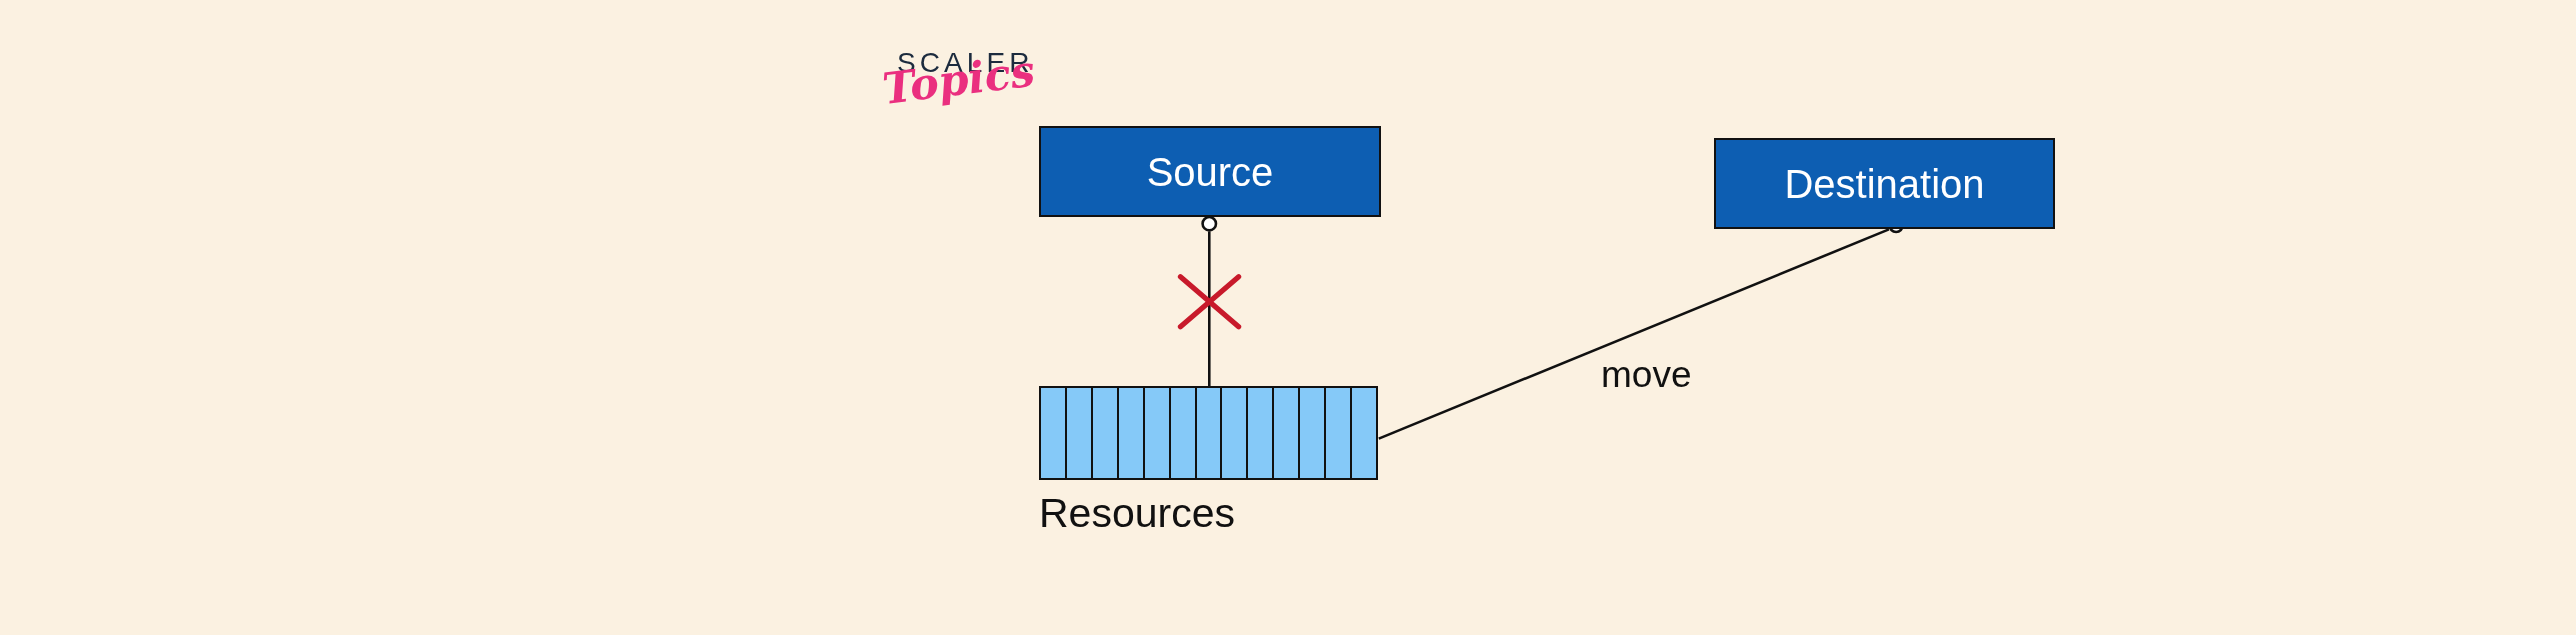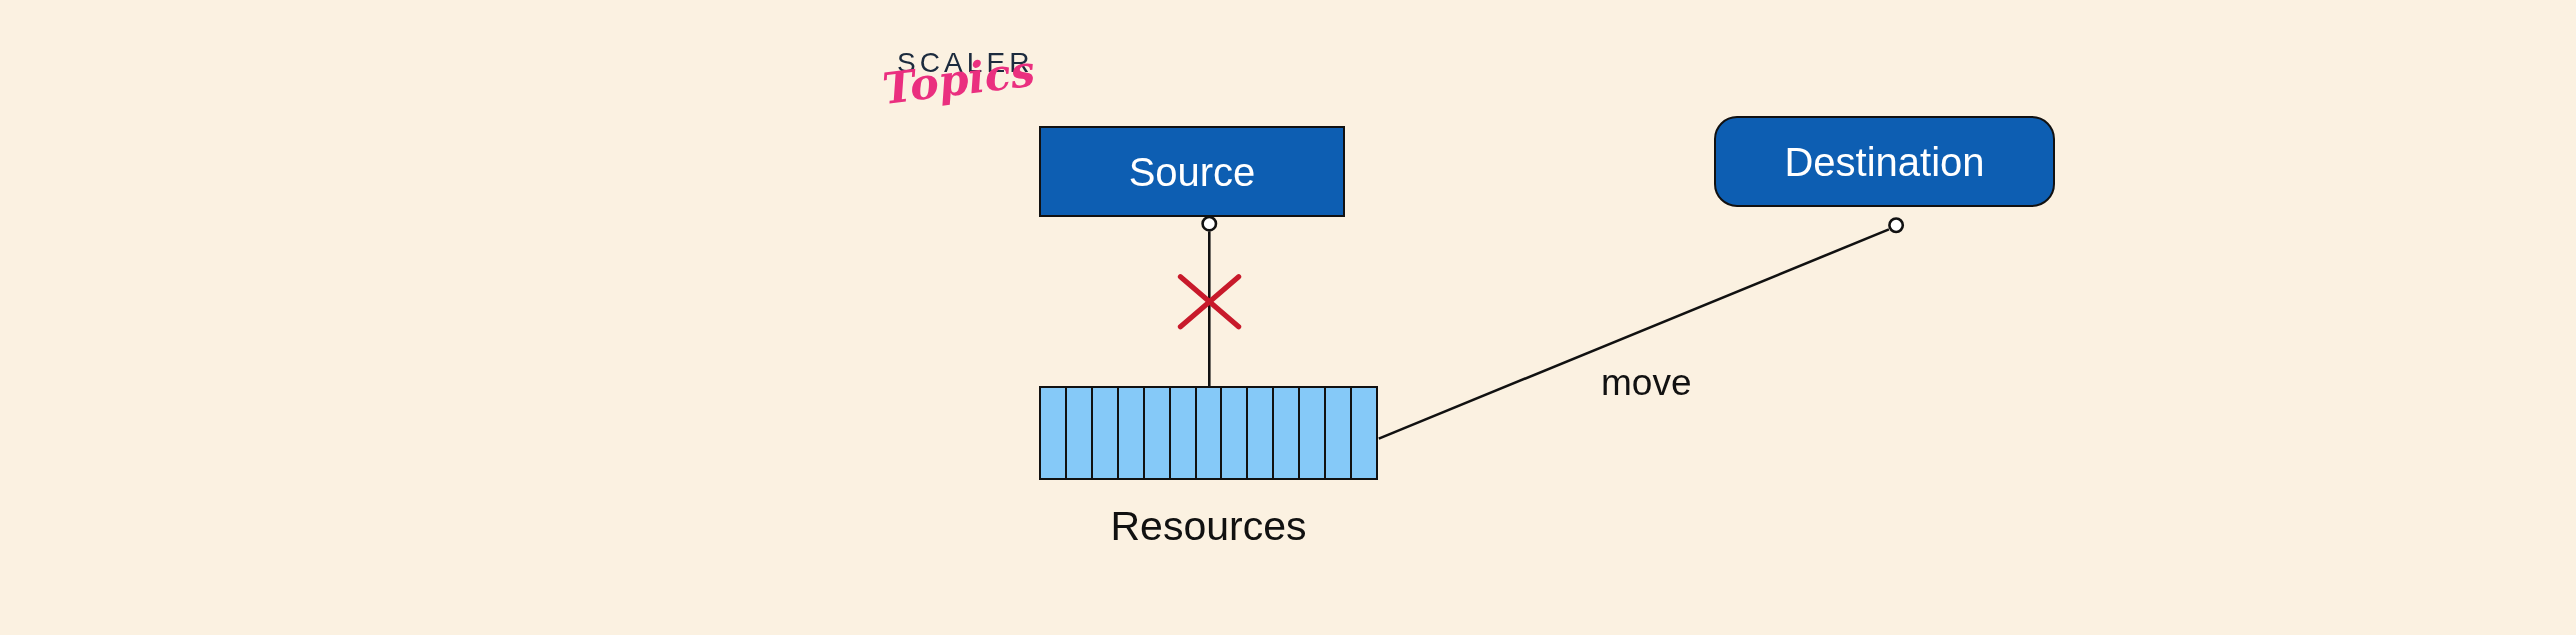"Source" .node.source { width: 306px -> 342px }
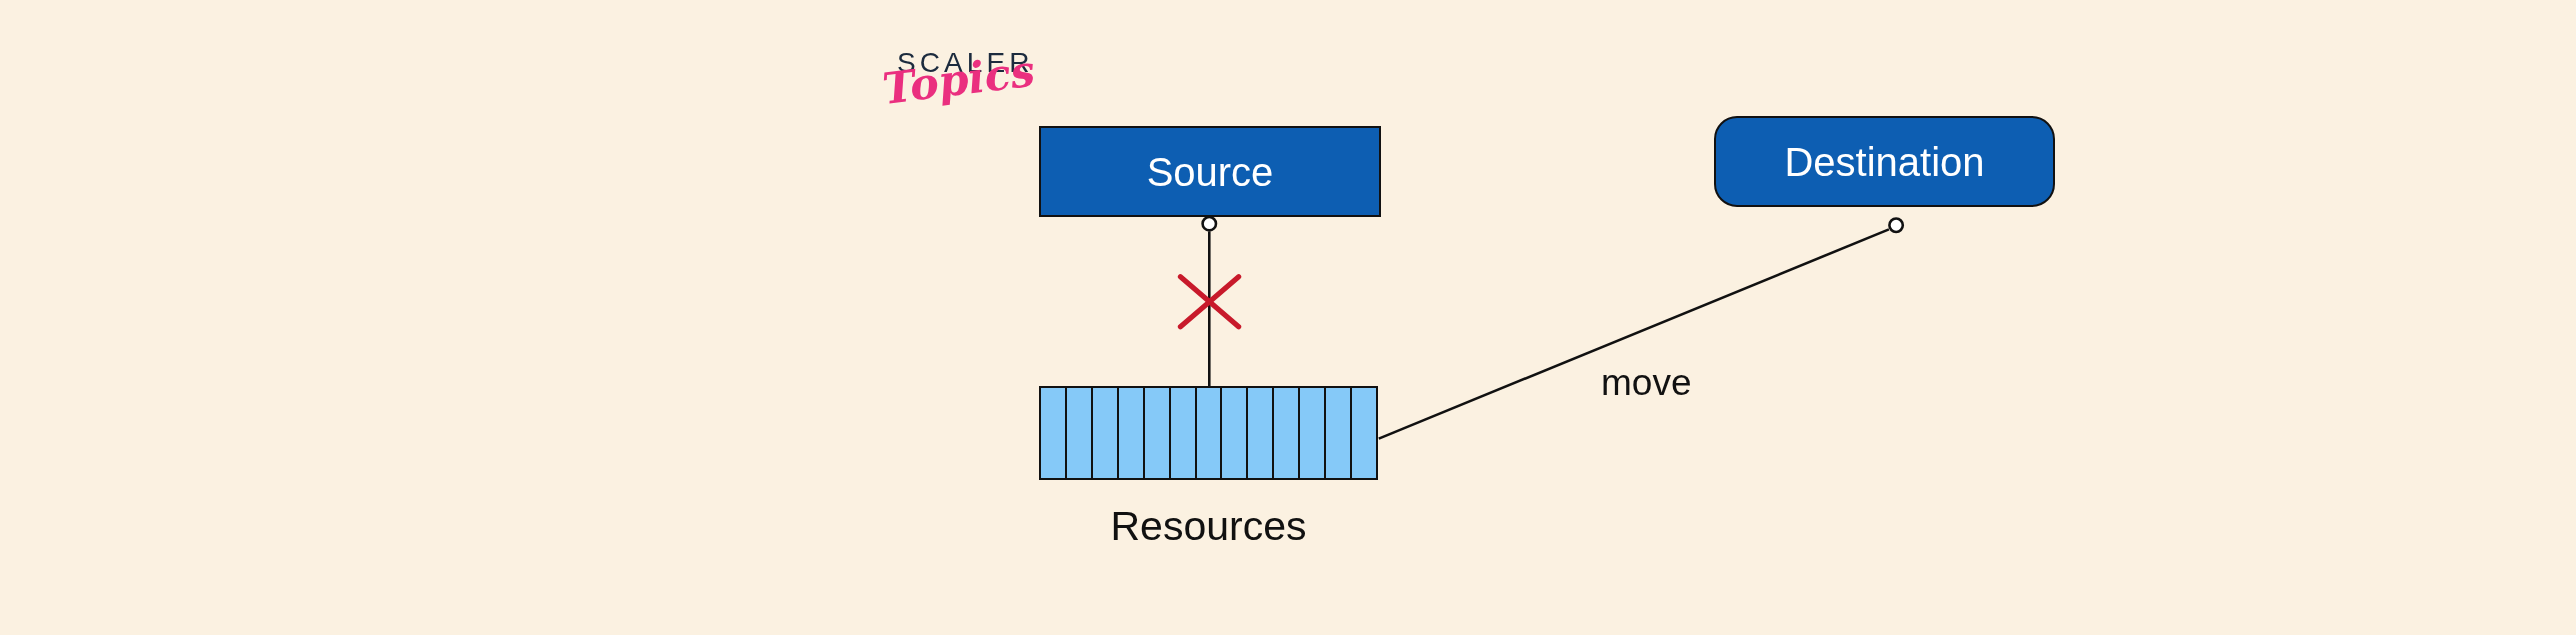"Destination" .node.destination { border-radius: 23px -> none; top: 116px -> 138px }
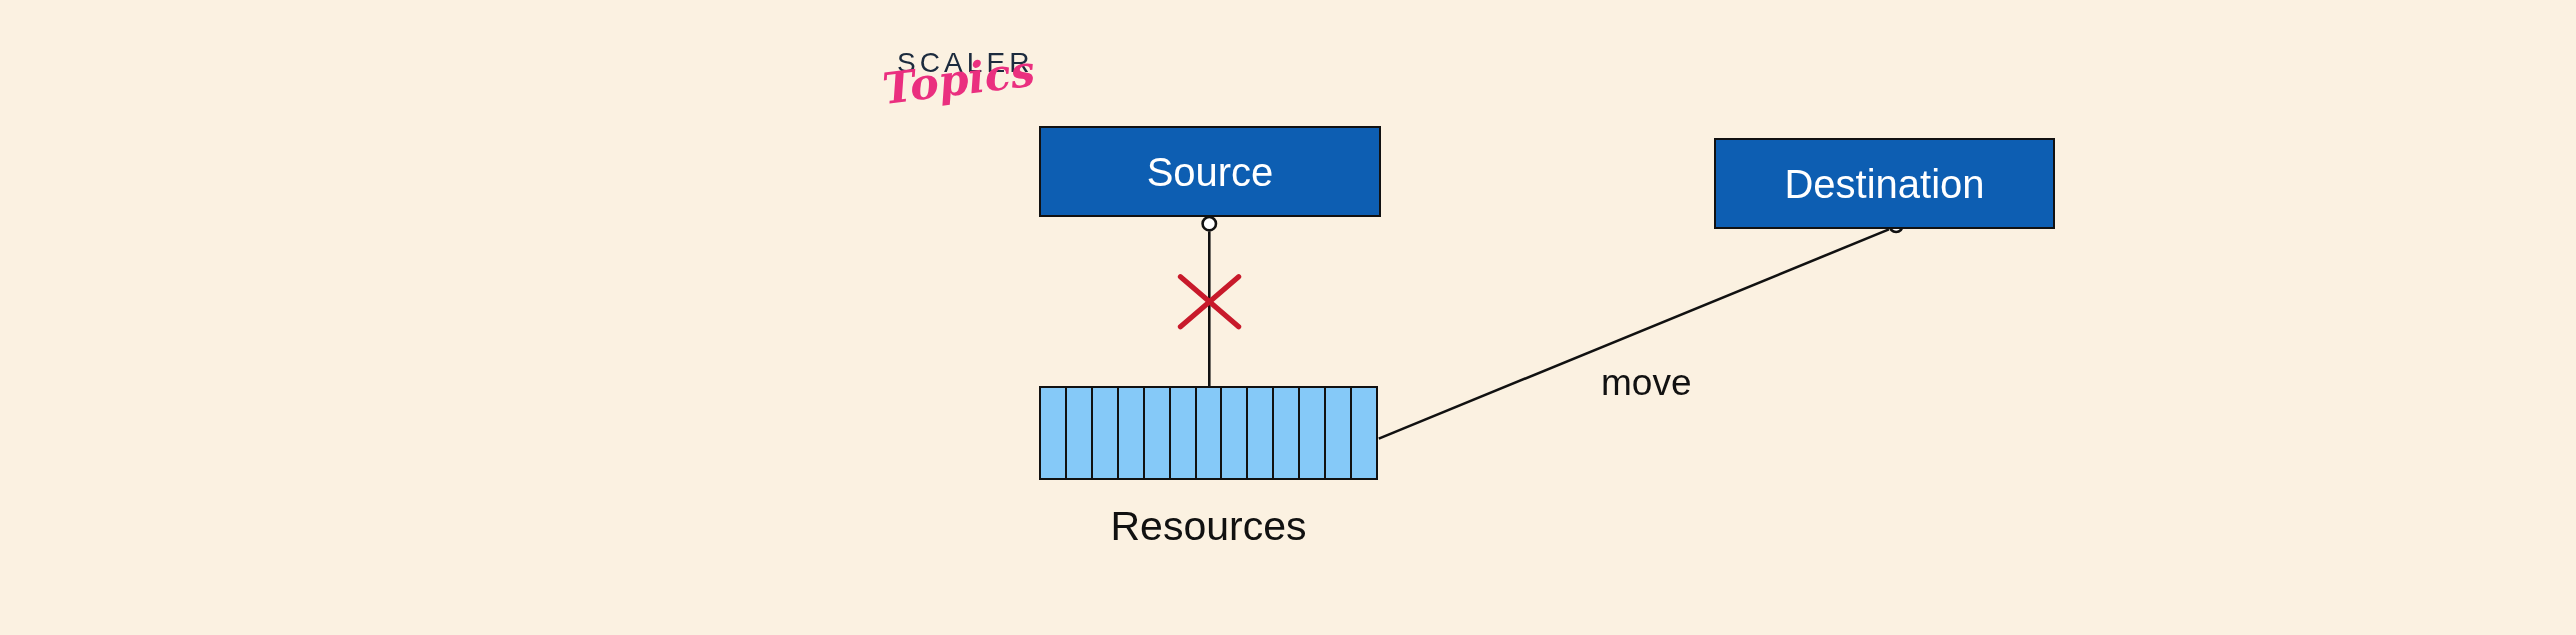"move" .move-label { top: 362px -> 354px }
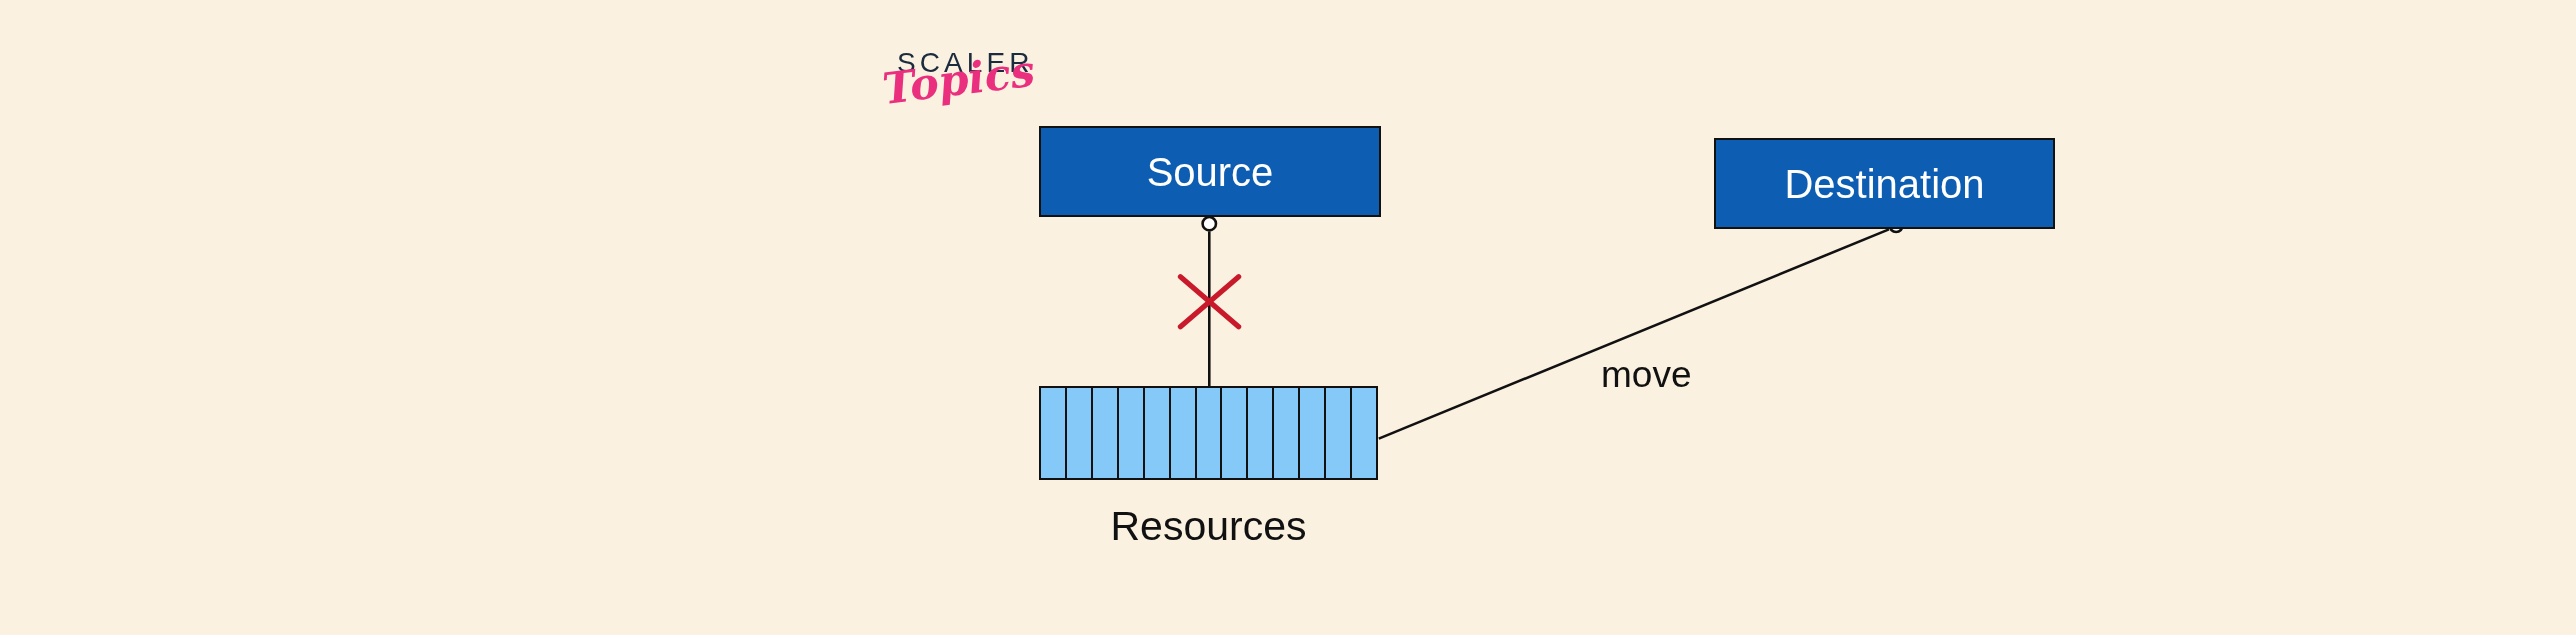"Resources" .resources-label { text-align: center -> none; top: 503px -> 490px }
